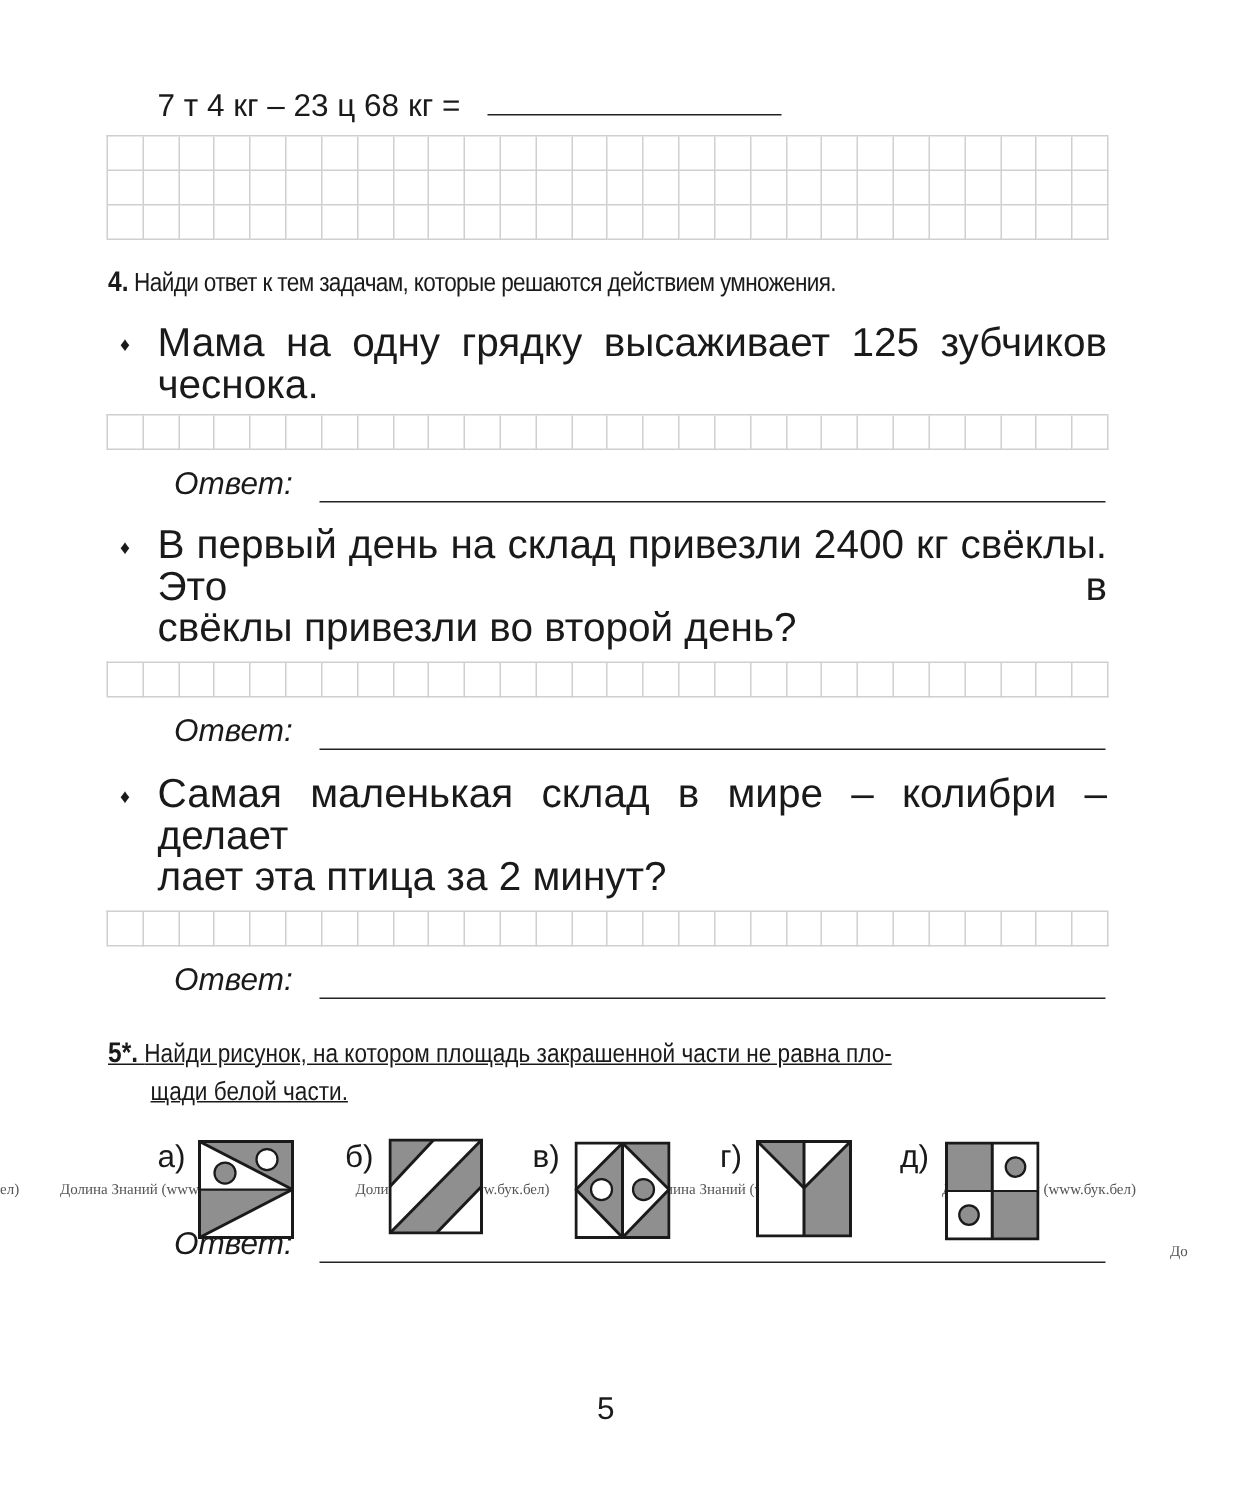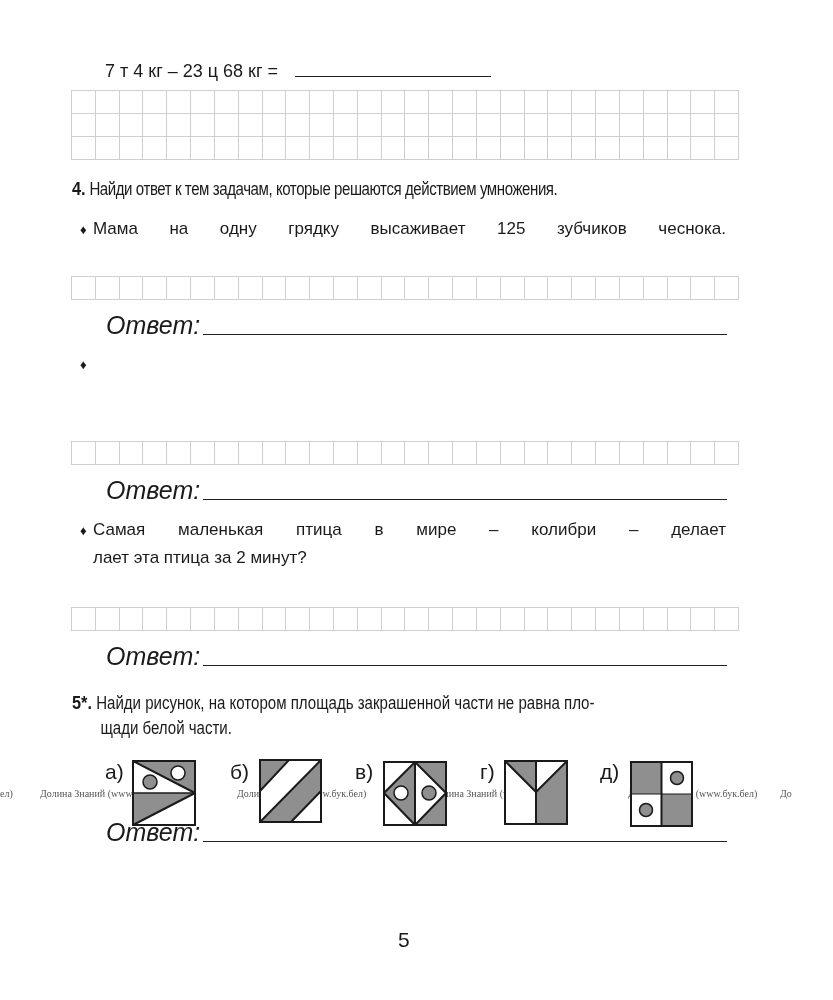"7 т 4 кг –" .expr { font-size: 18px -> 21px }
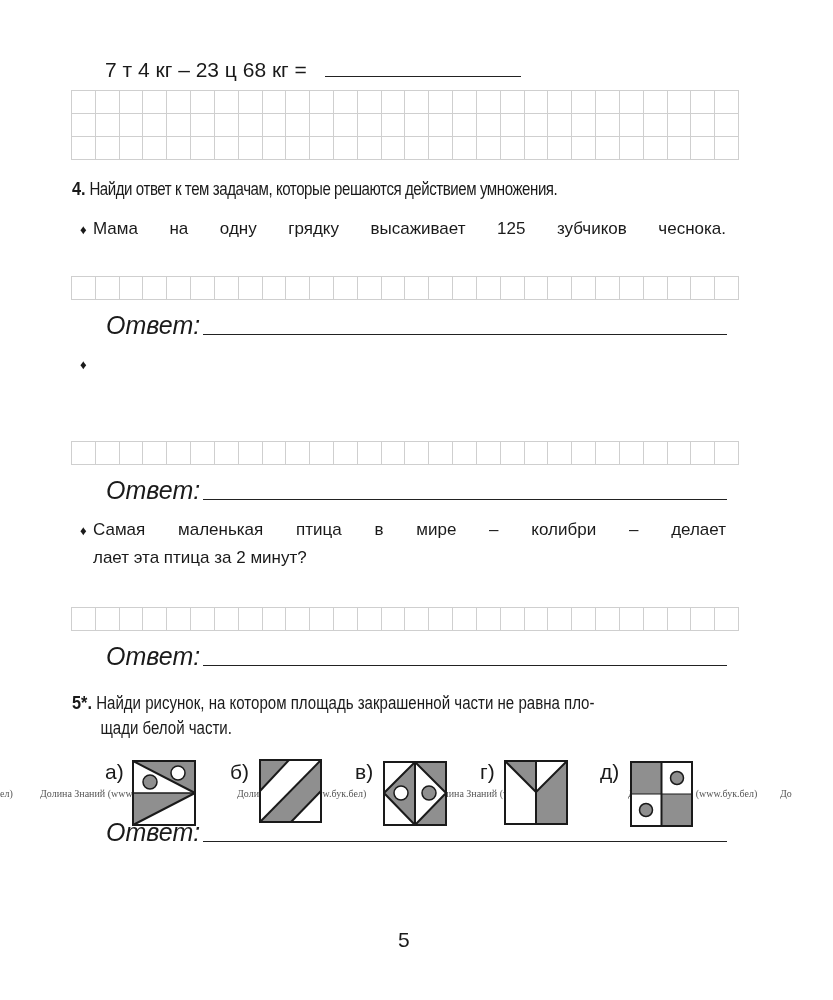"Мама на одну грядку высаживает" .para { font-size: 17px -> 27px; left: 93px -> 105px }
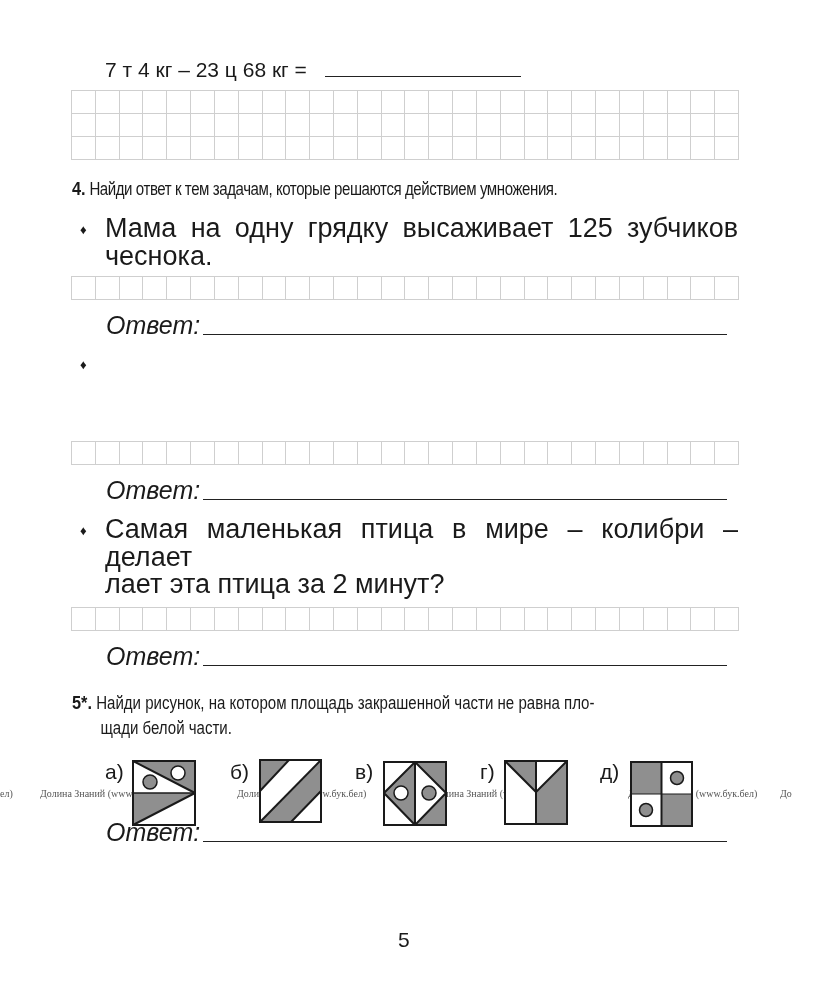"Ответ:" .answer { font-size: 25px -> 21px; left: 106px -> 116px }
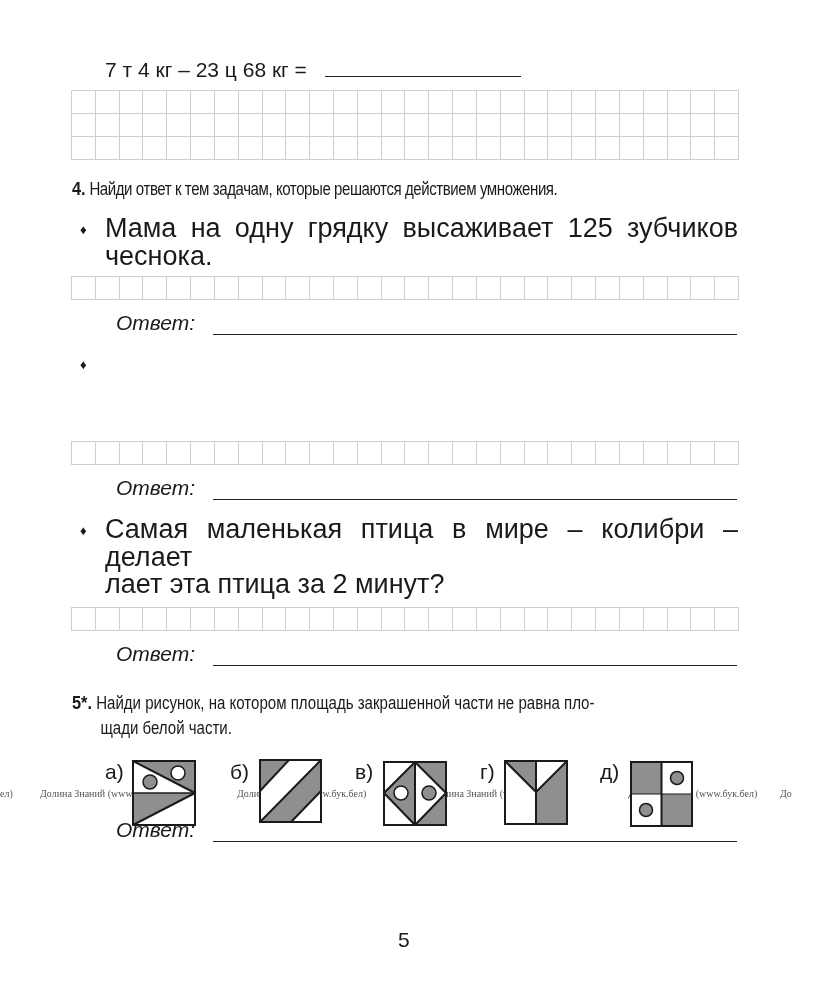"В первый день на склад" span.j { html: none -> <span>В первый день на склад привезли 2400 кг свёклы. Это в</span> }
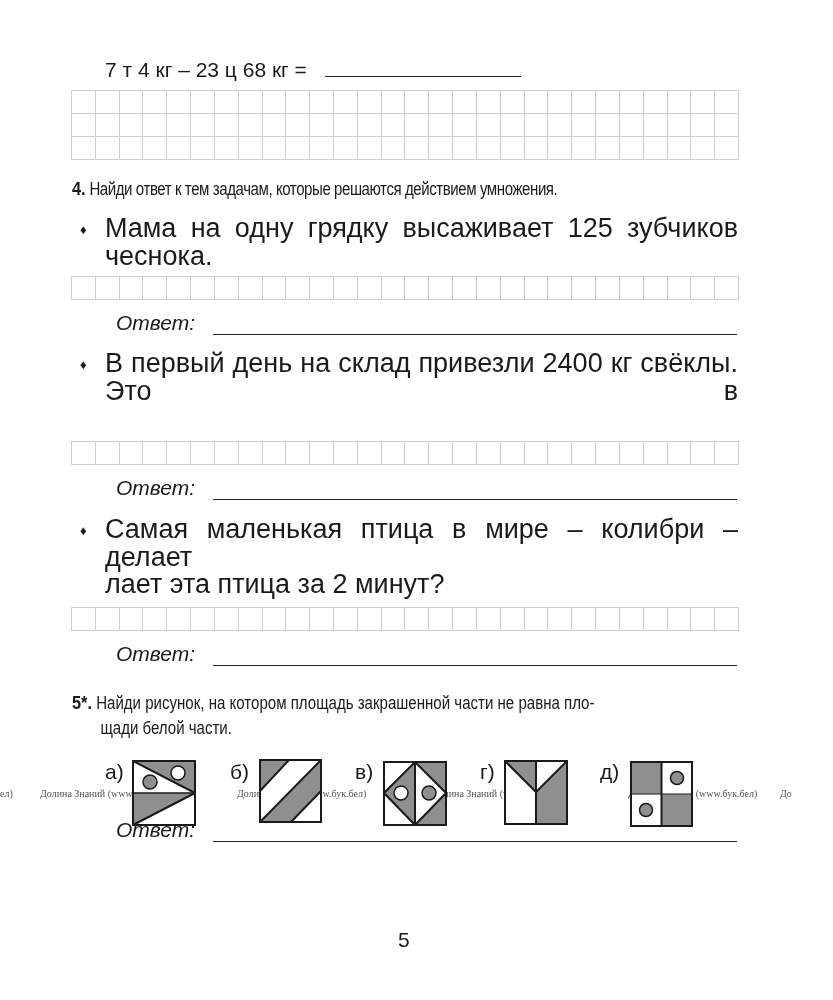"свёклы привезли во второй день?" span { html: none -> <span>свёклы привезли во второй день?</span> }
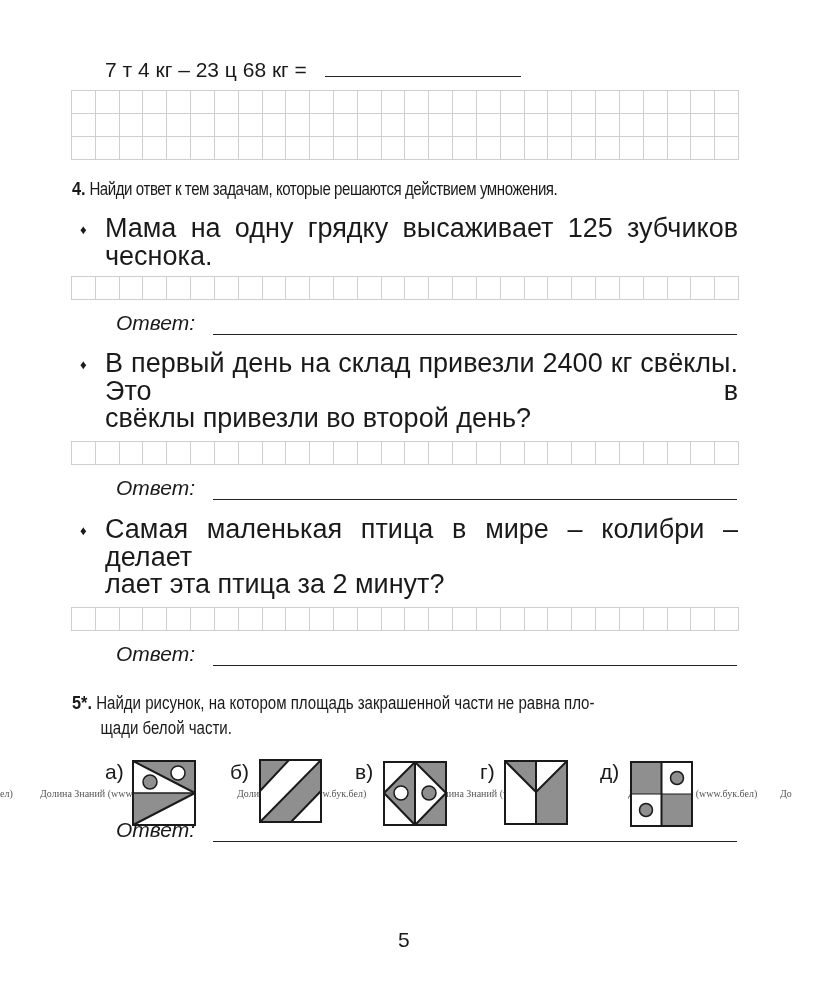"Самая маленькая птица в мире" span.j { text: птица -> склад }
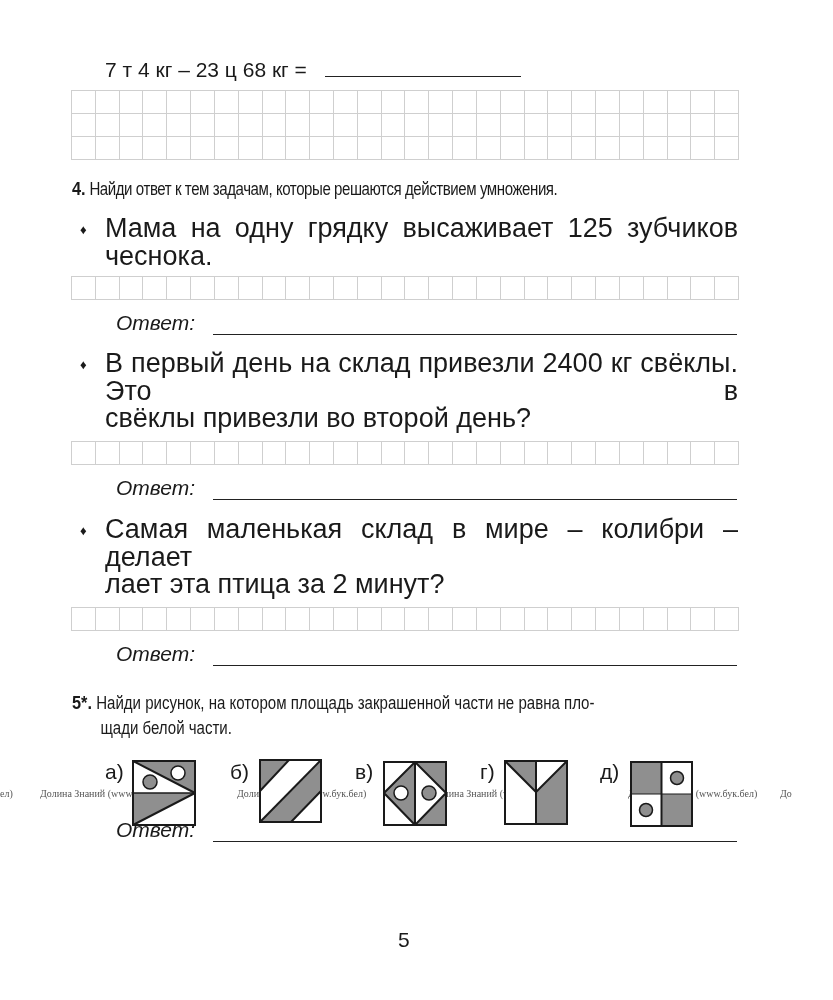"5*. Найди рисунок, на котором" div.abs { text-decoration: none -> underline }
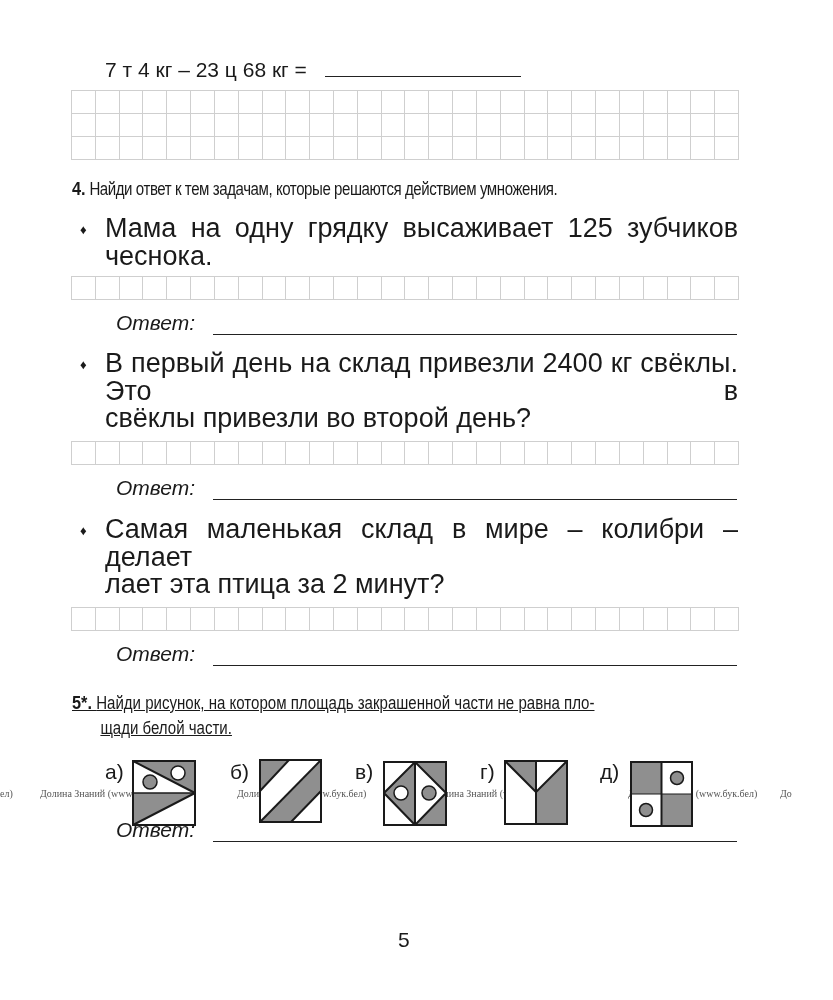"До" span.wm { margin-top: none -> 41px }
